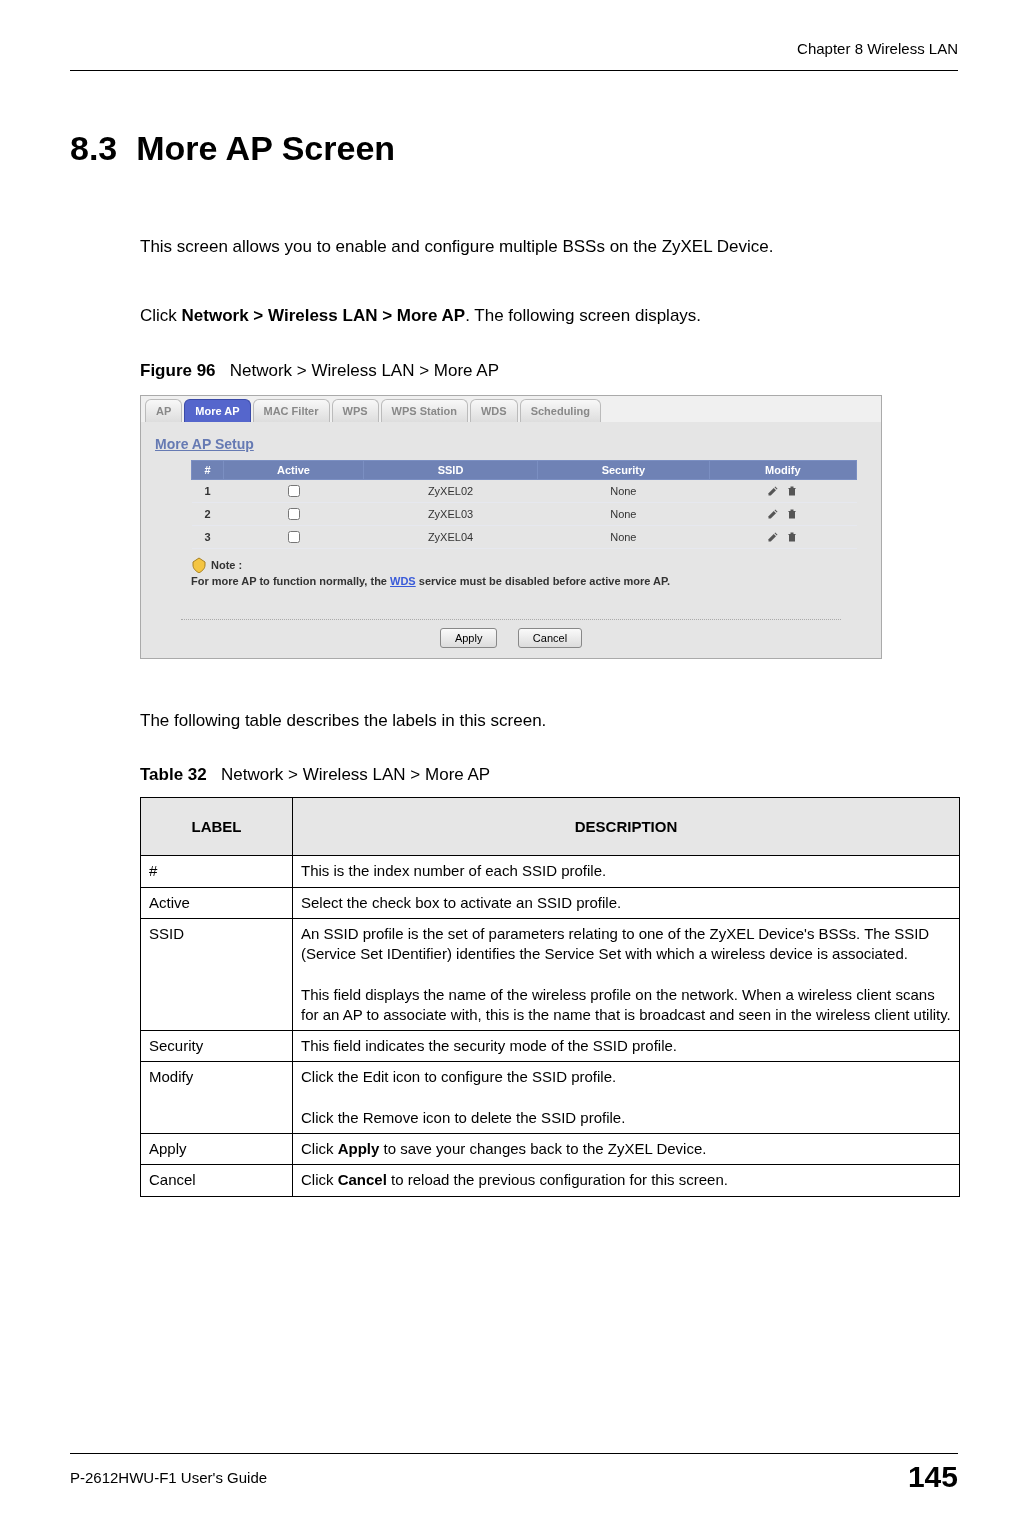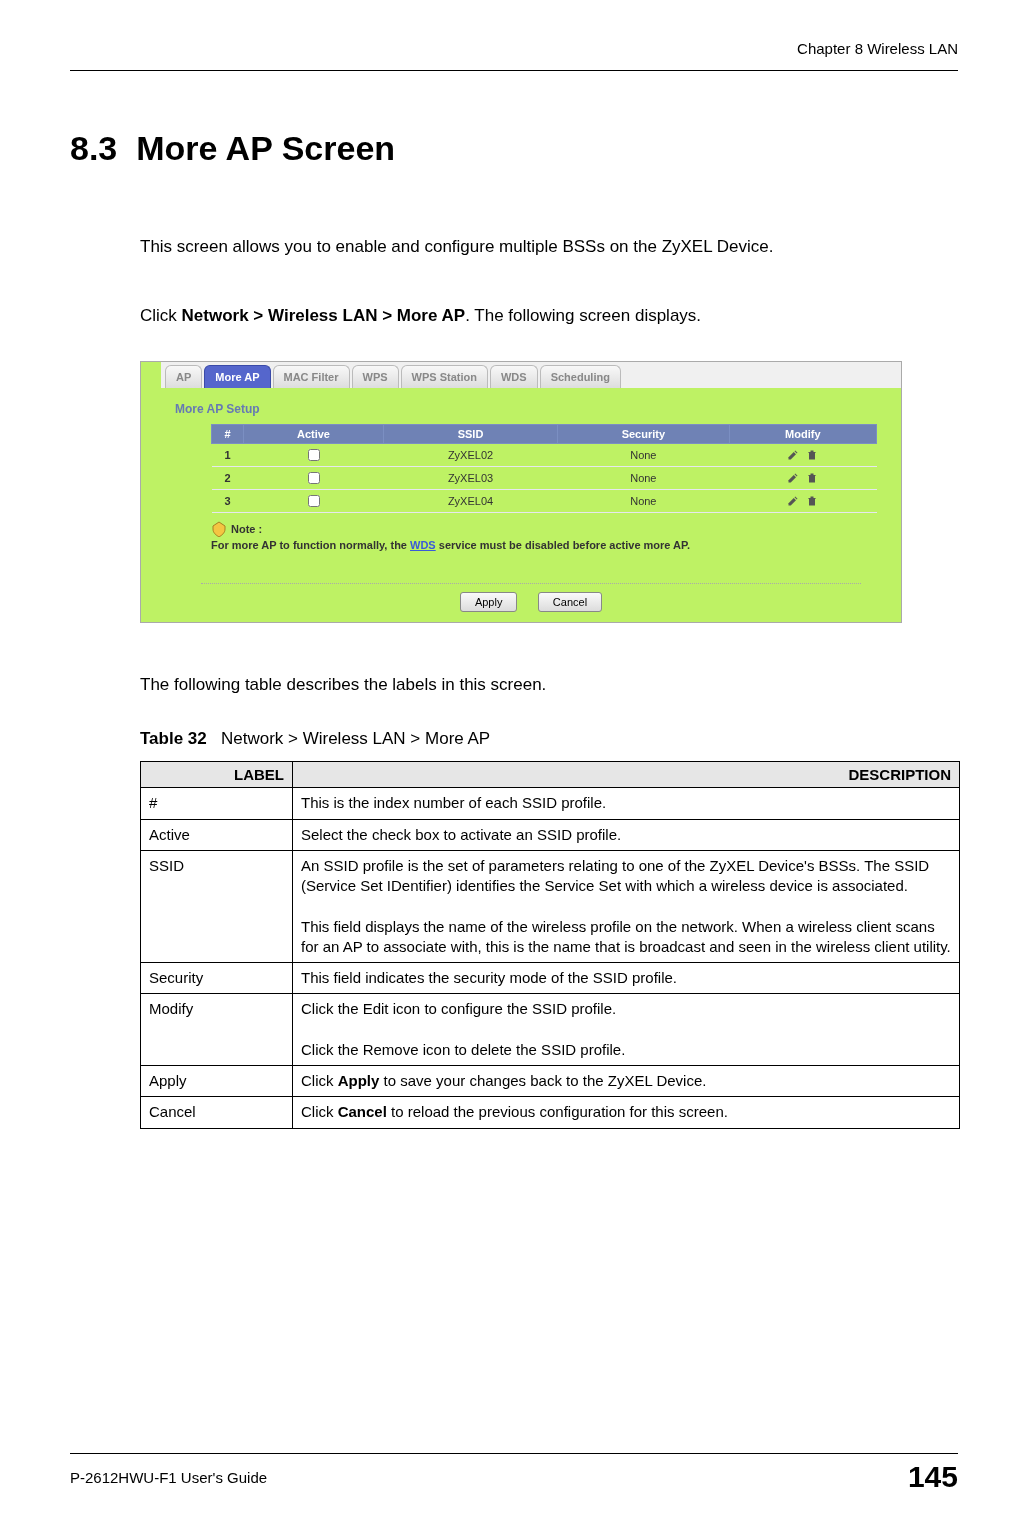"Figure 96 Network > Wireless" p.figure-caption { html: none -> <p> <b>Figure 96</b>&nbsp;&nbsp;&nbsp;<span>Network &gt; Wireless LAN &gt; More AP</span> </p> }
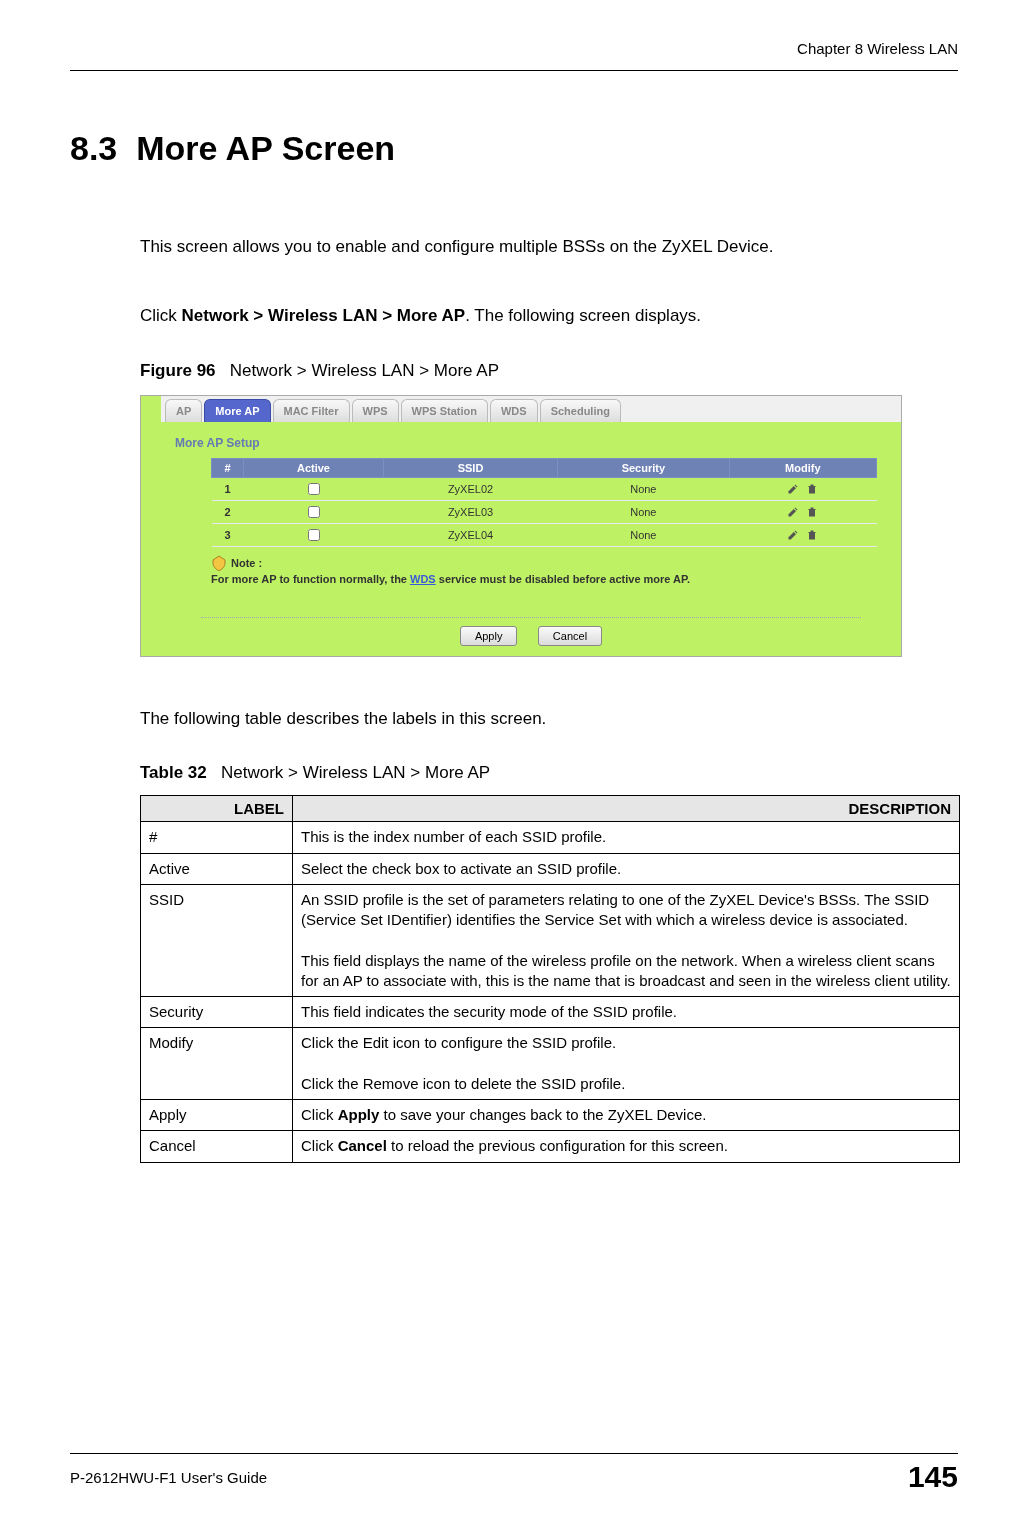"AP" .screenshot { background: #bef264 -> #e5e5e5; padding-left: 20px -> none }
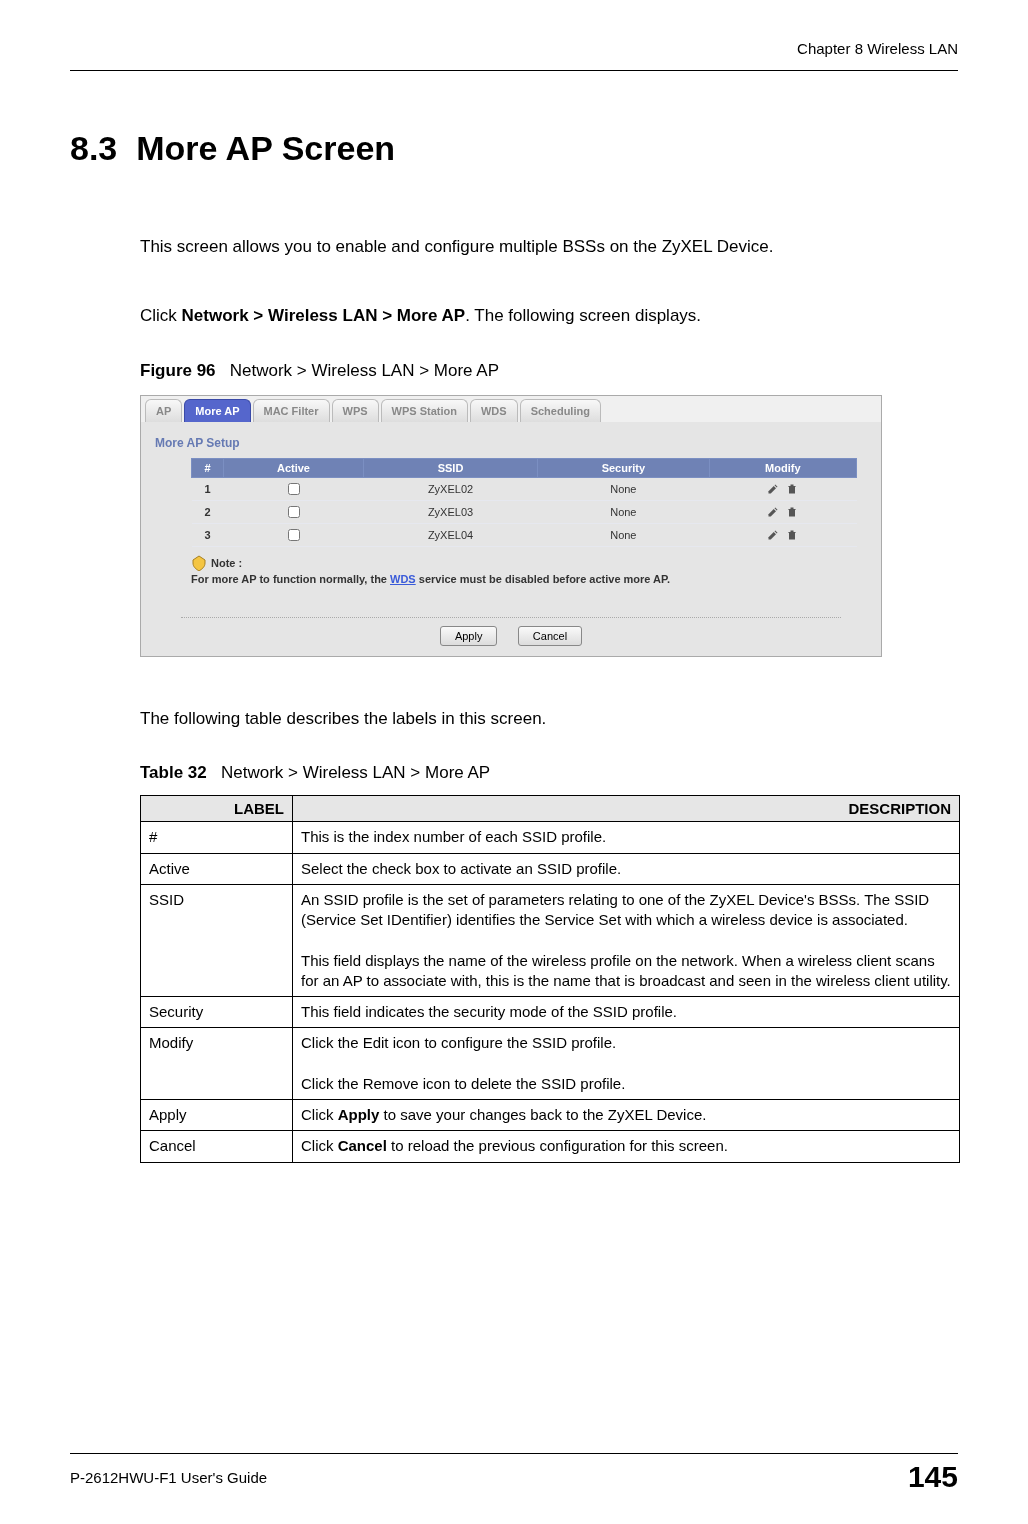"More AP Setup" .panel-title { font-size: 12px -> 14px; text-decoration: none -> underline }
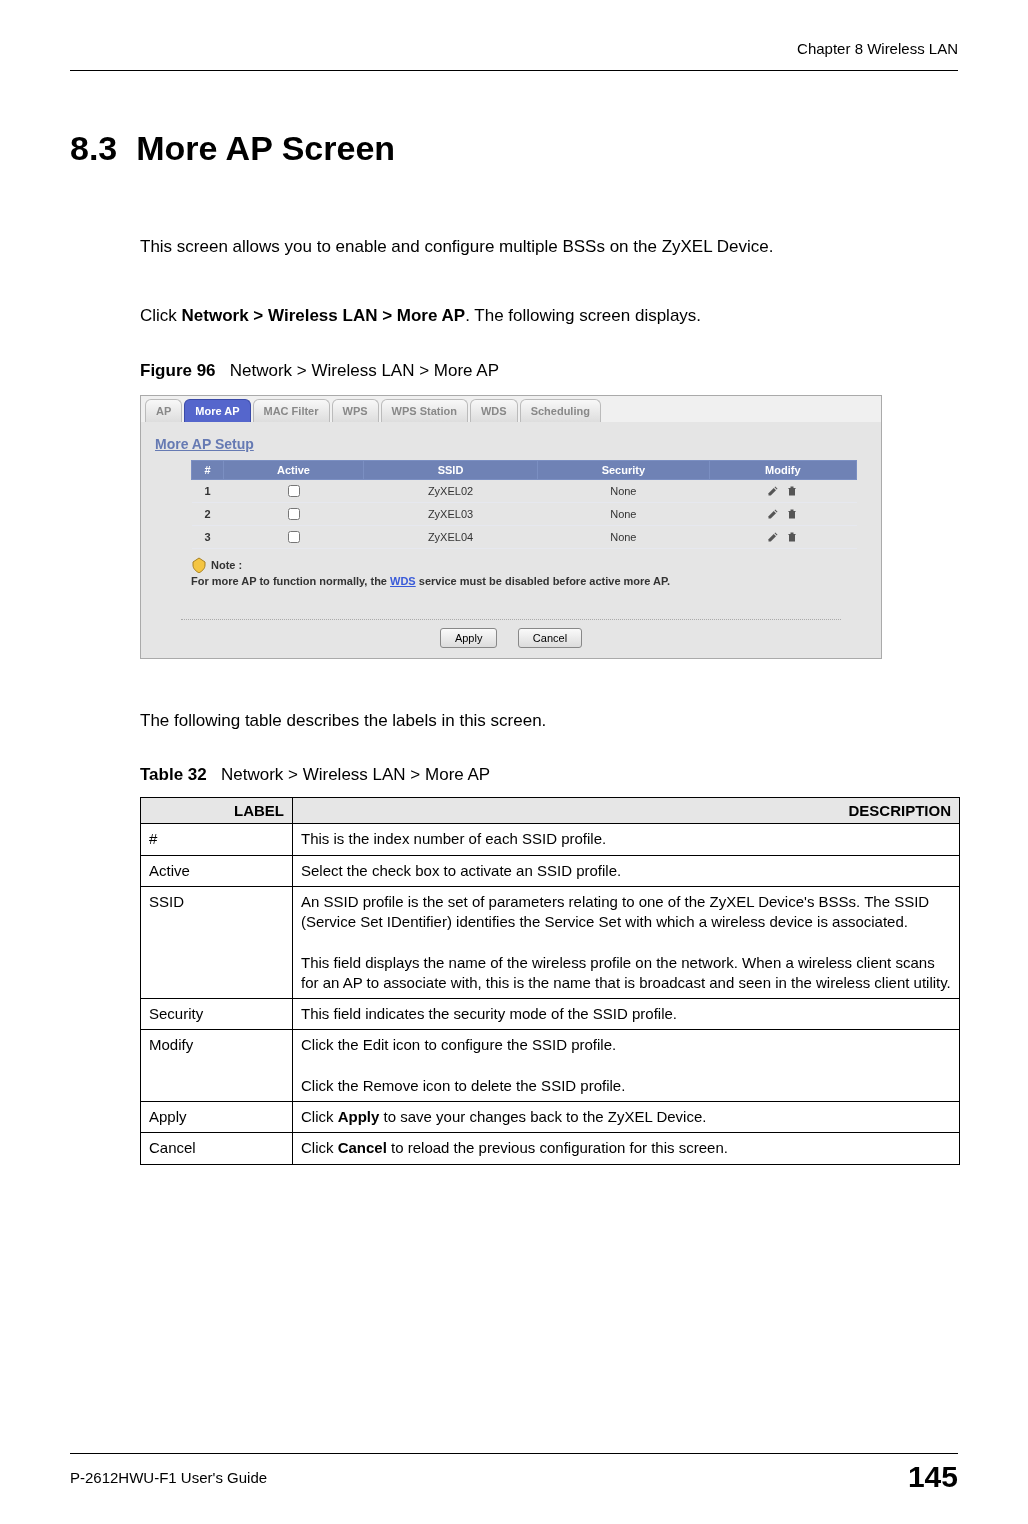"LABEL" table.desc-table th { padding: 4px 8px -> 20px 8px; text-align: right -> center }
